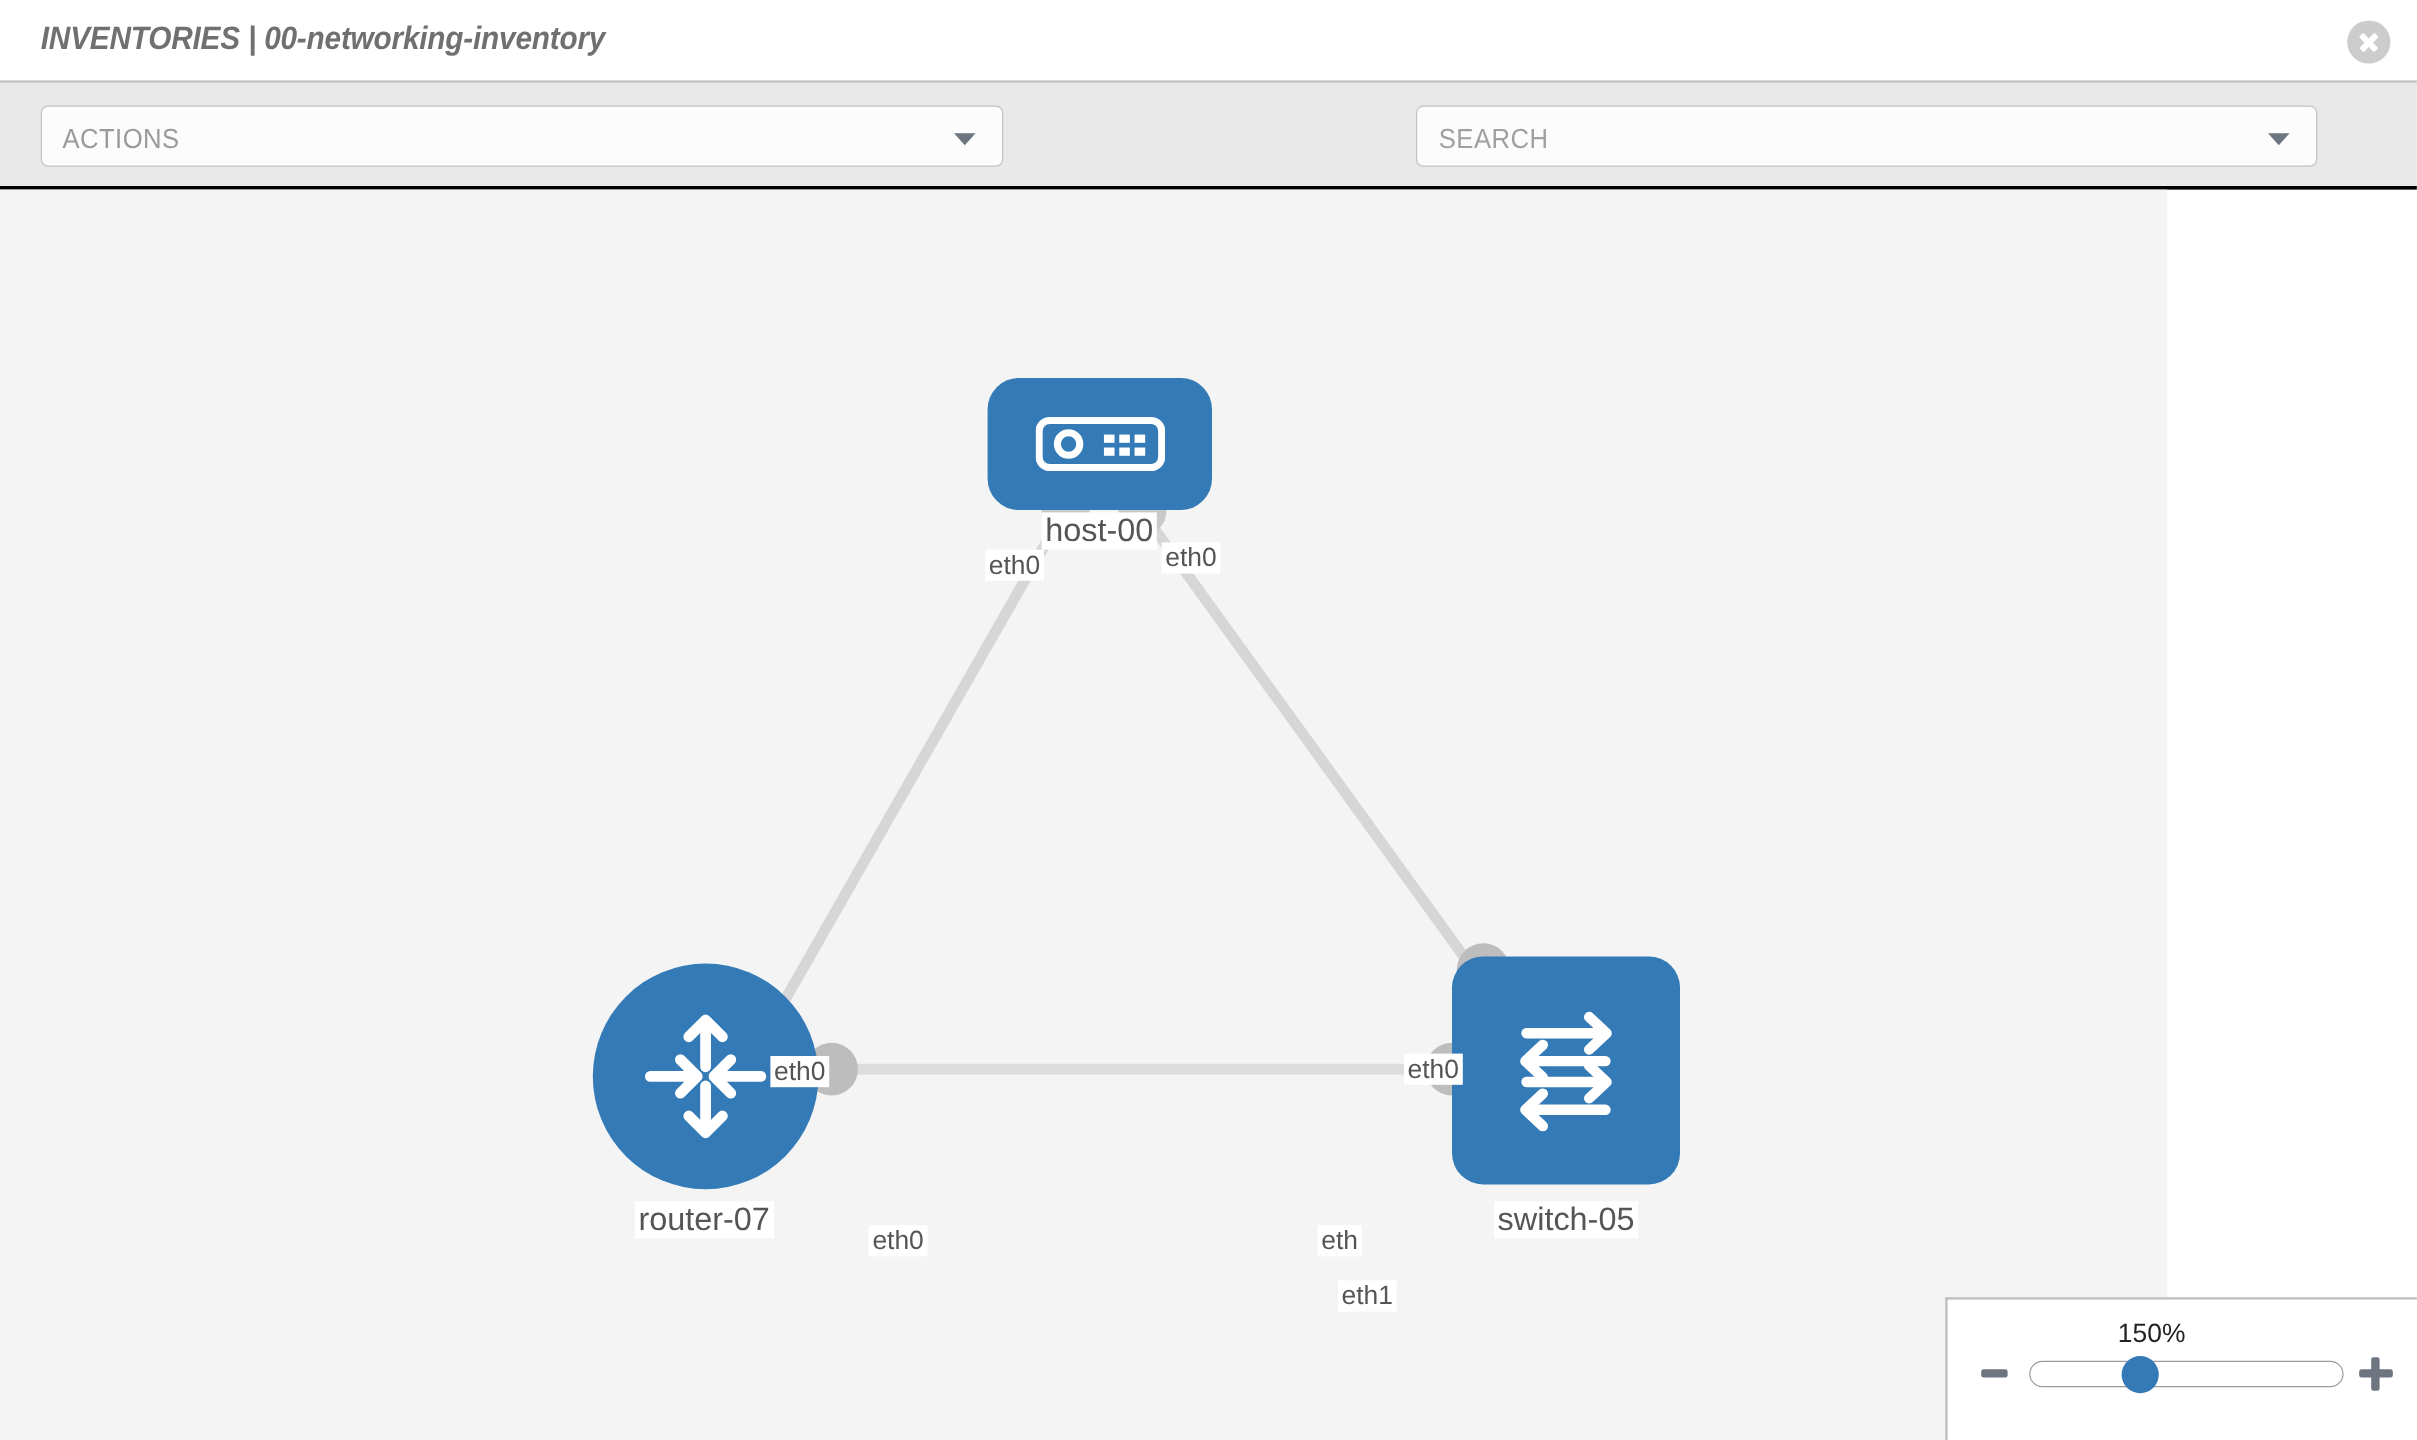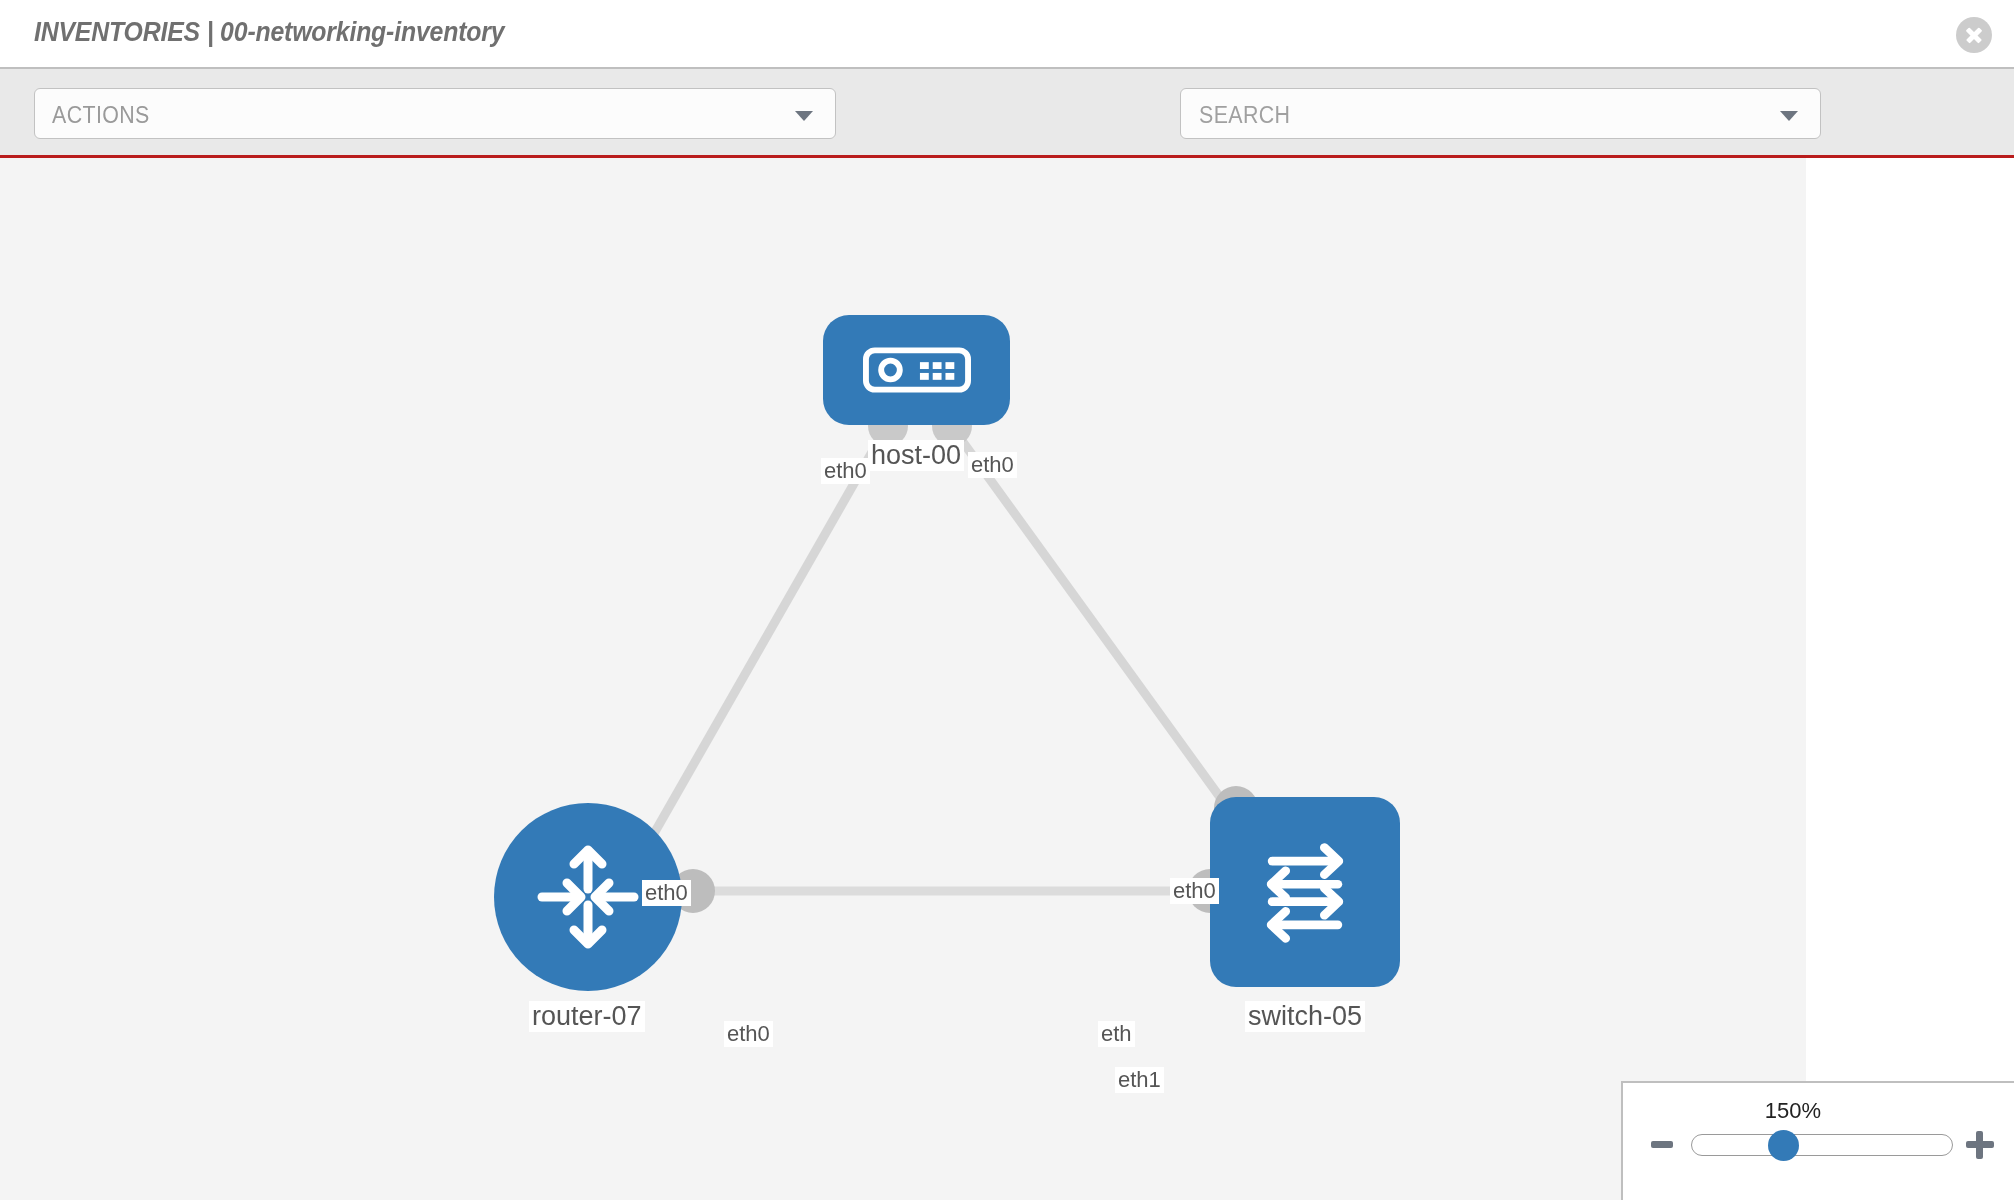"ACTIONS" #toolbar { border-bottom: 3px solid #b91c1c -> 3px solid #000000 }
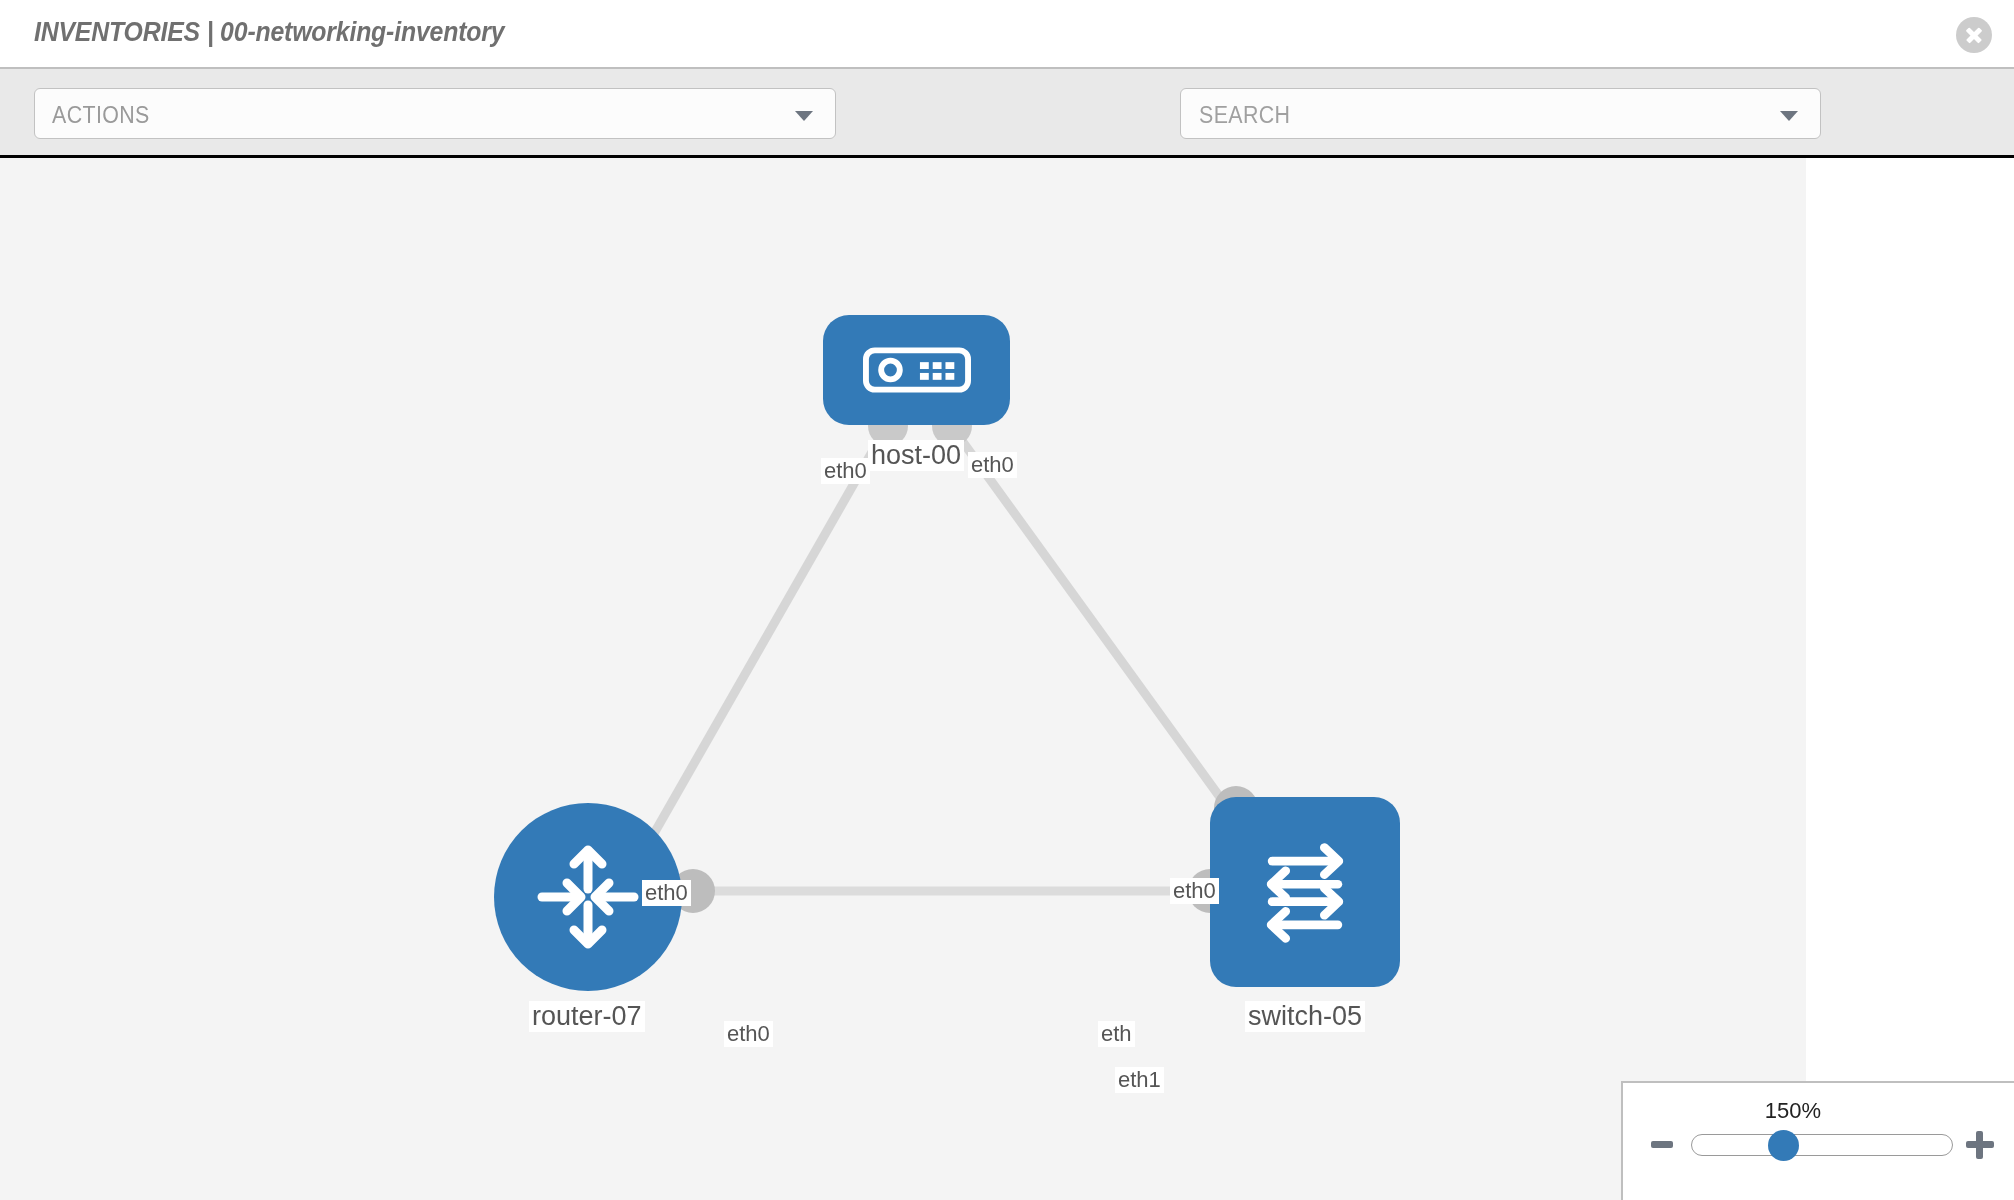"SEARCH" #search-field { width: 641px -> 751px }
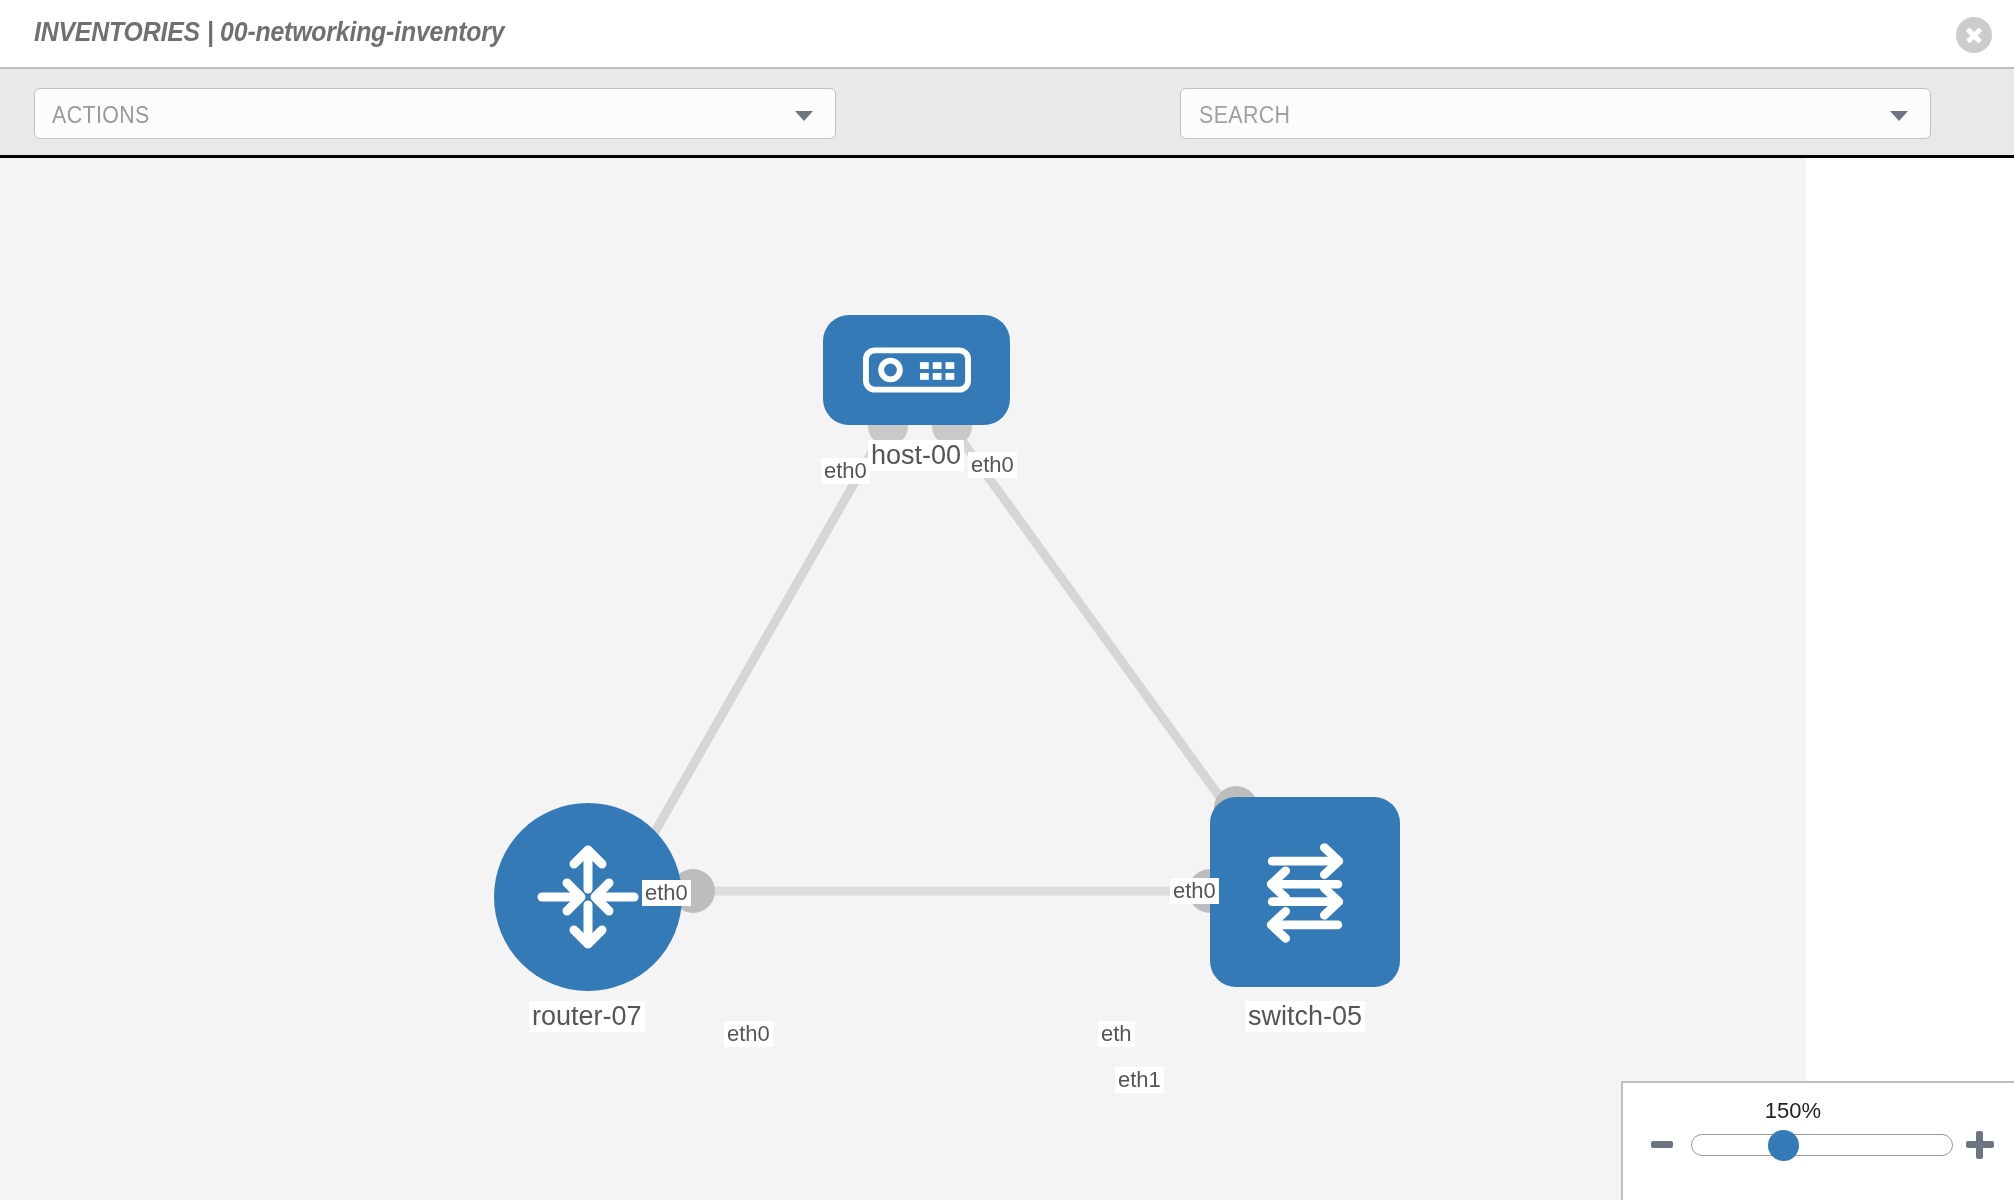"host-00" #label-host-00 { top: 282px -> 269px }
